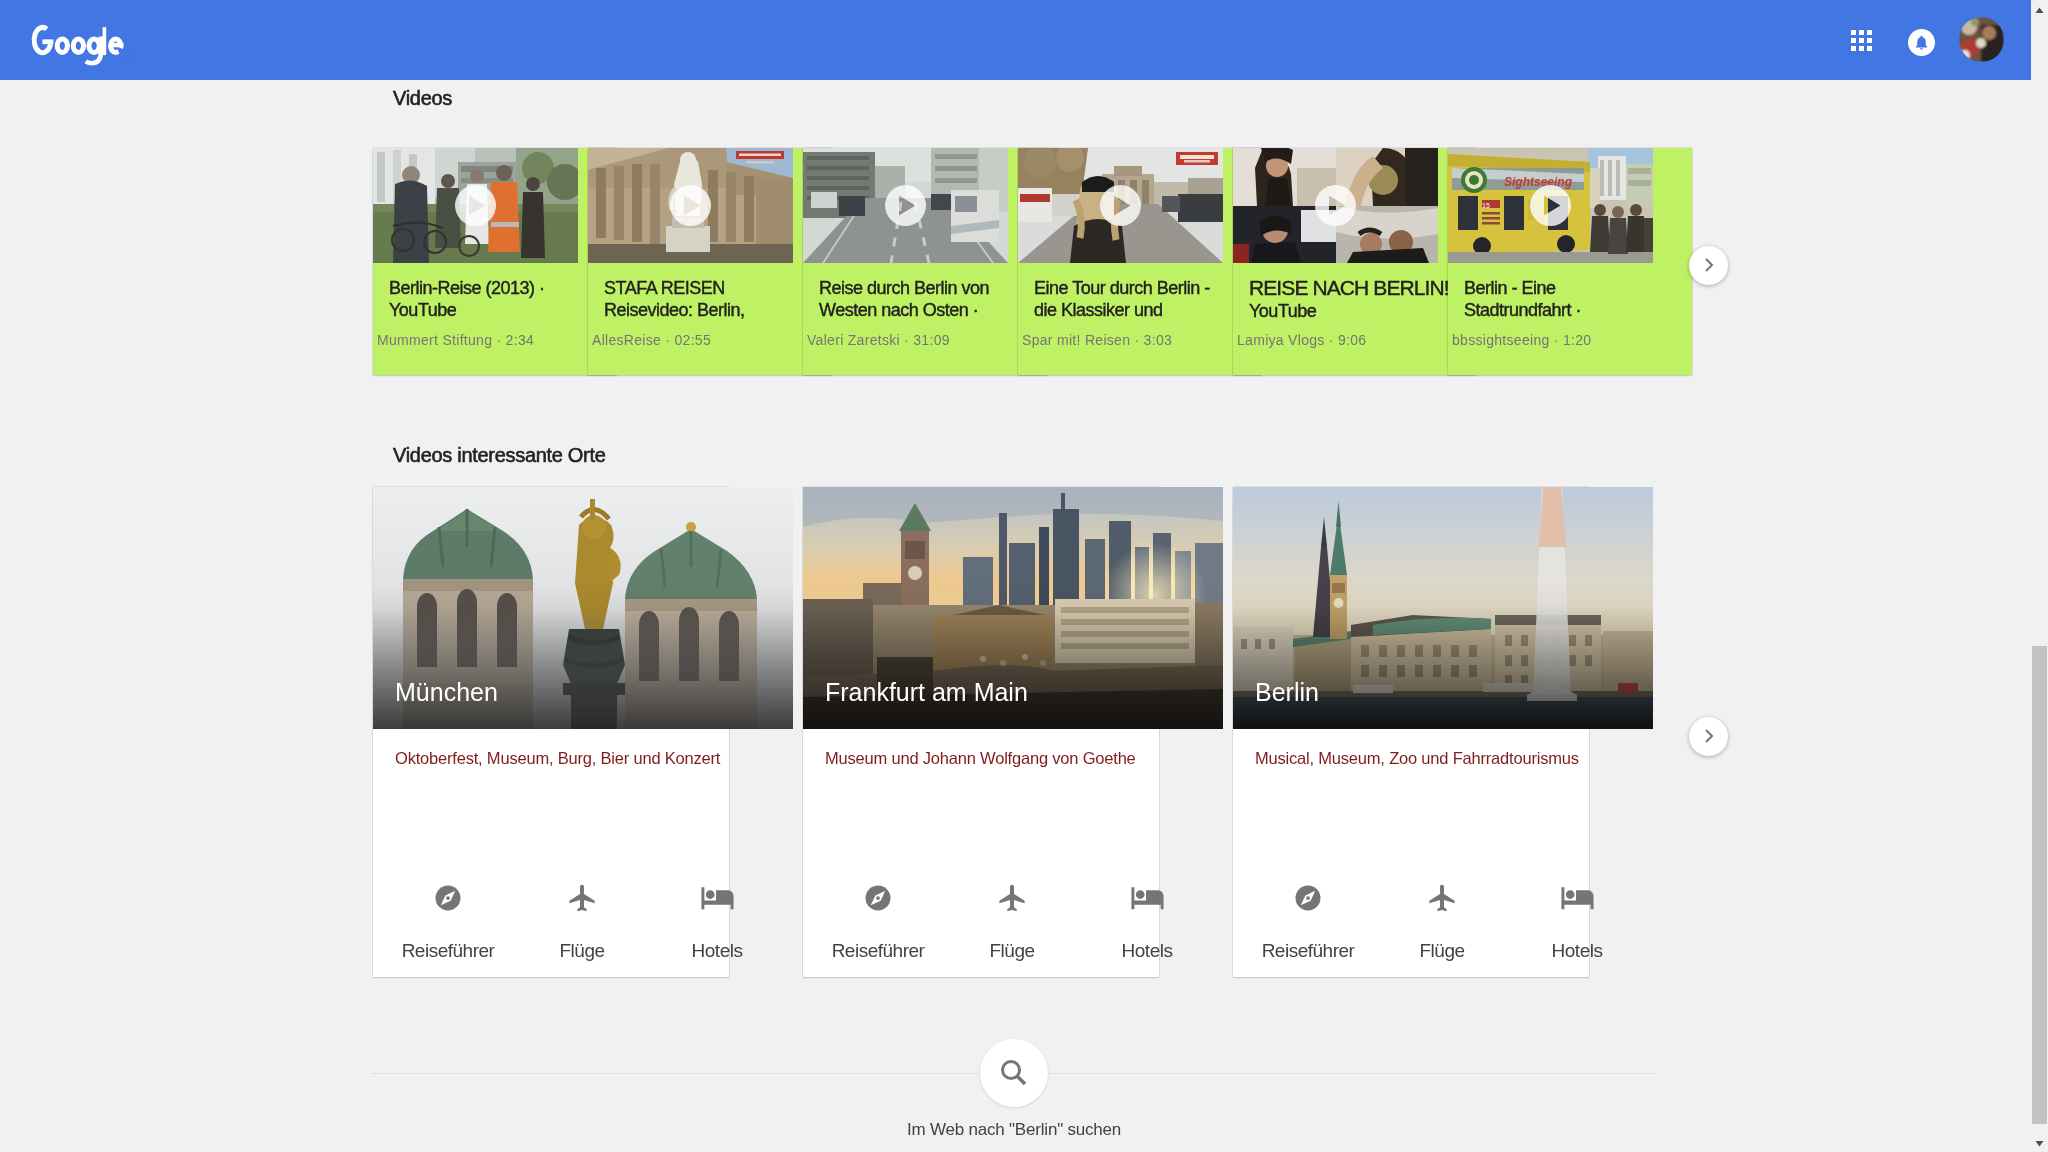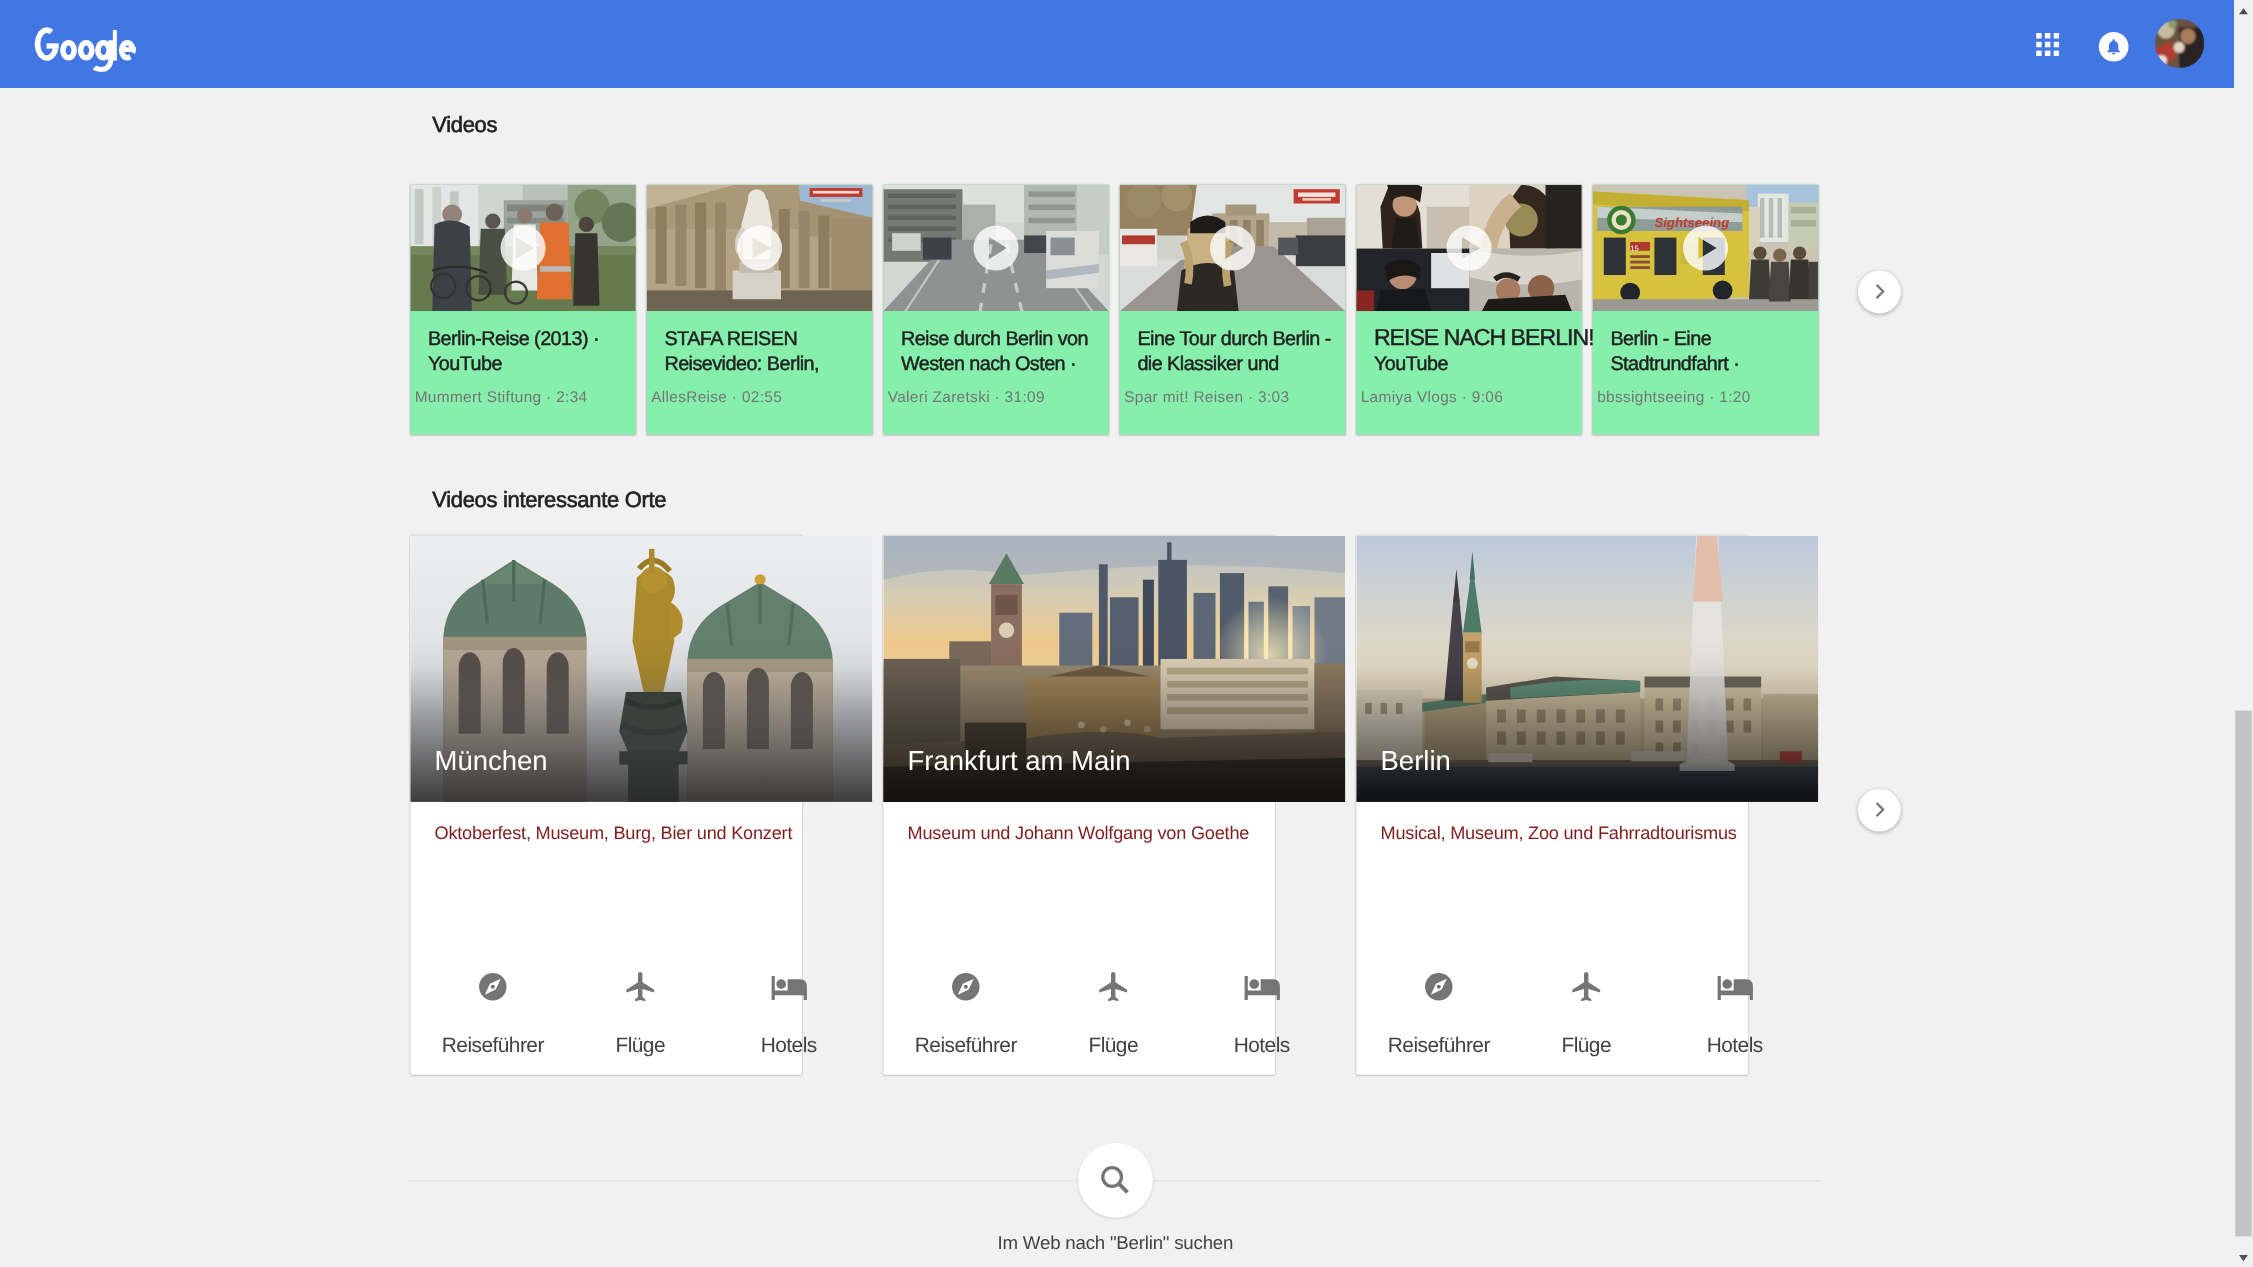"Videos" div.h2 { top: 103px -> 87px }
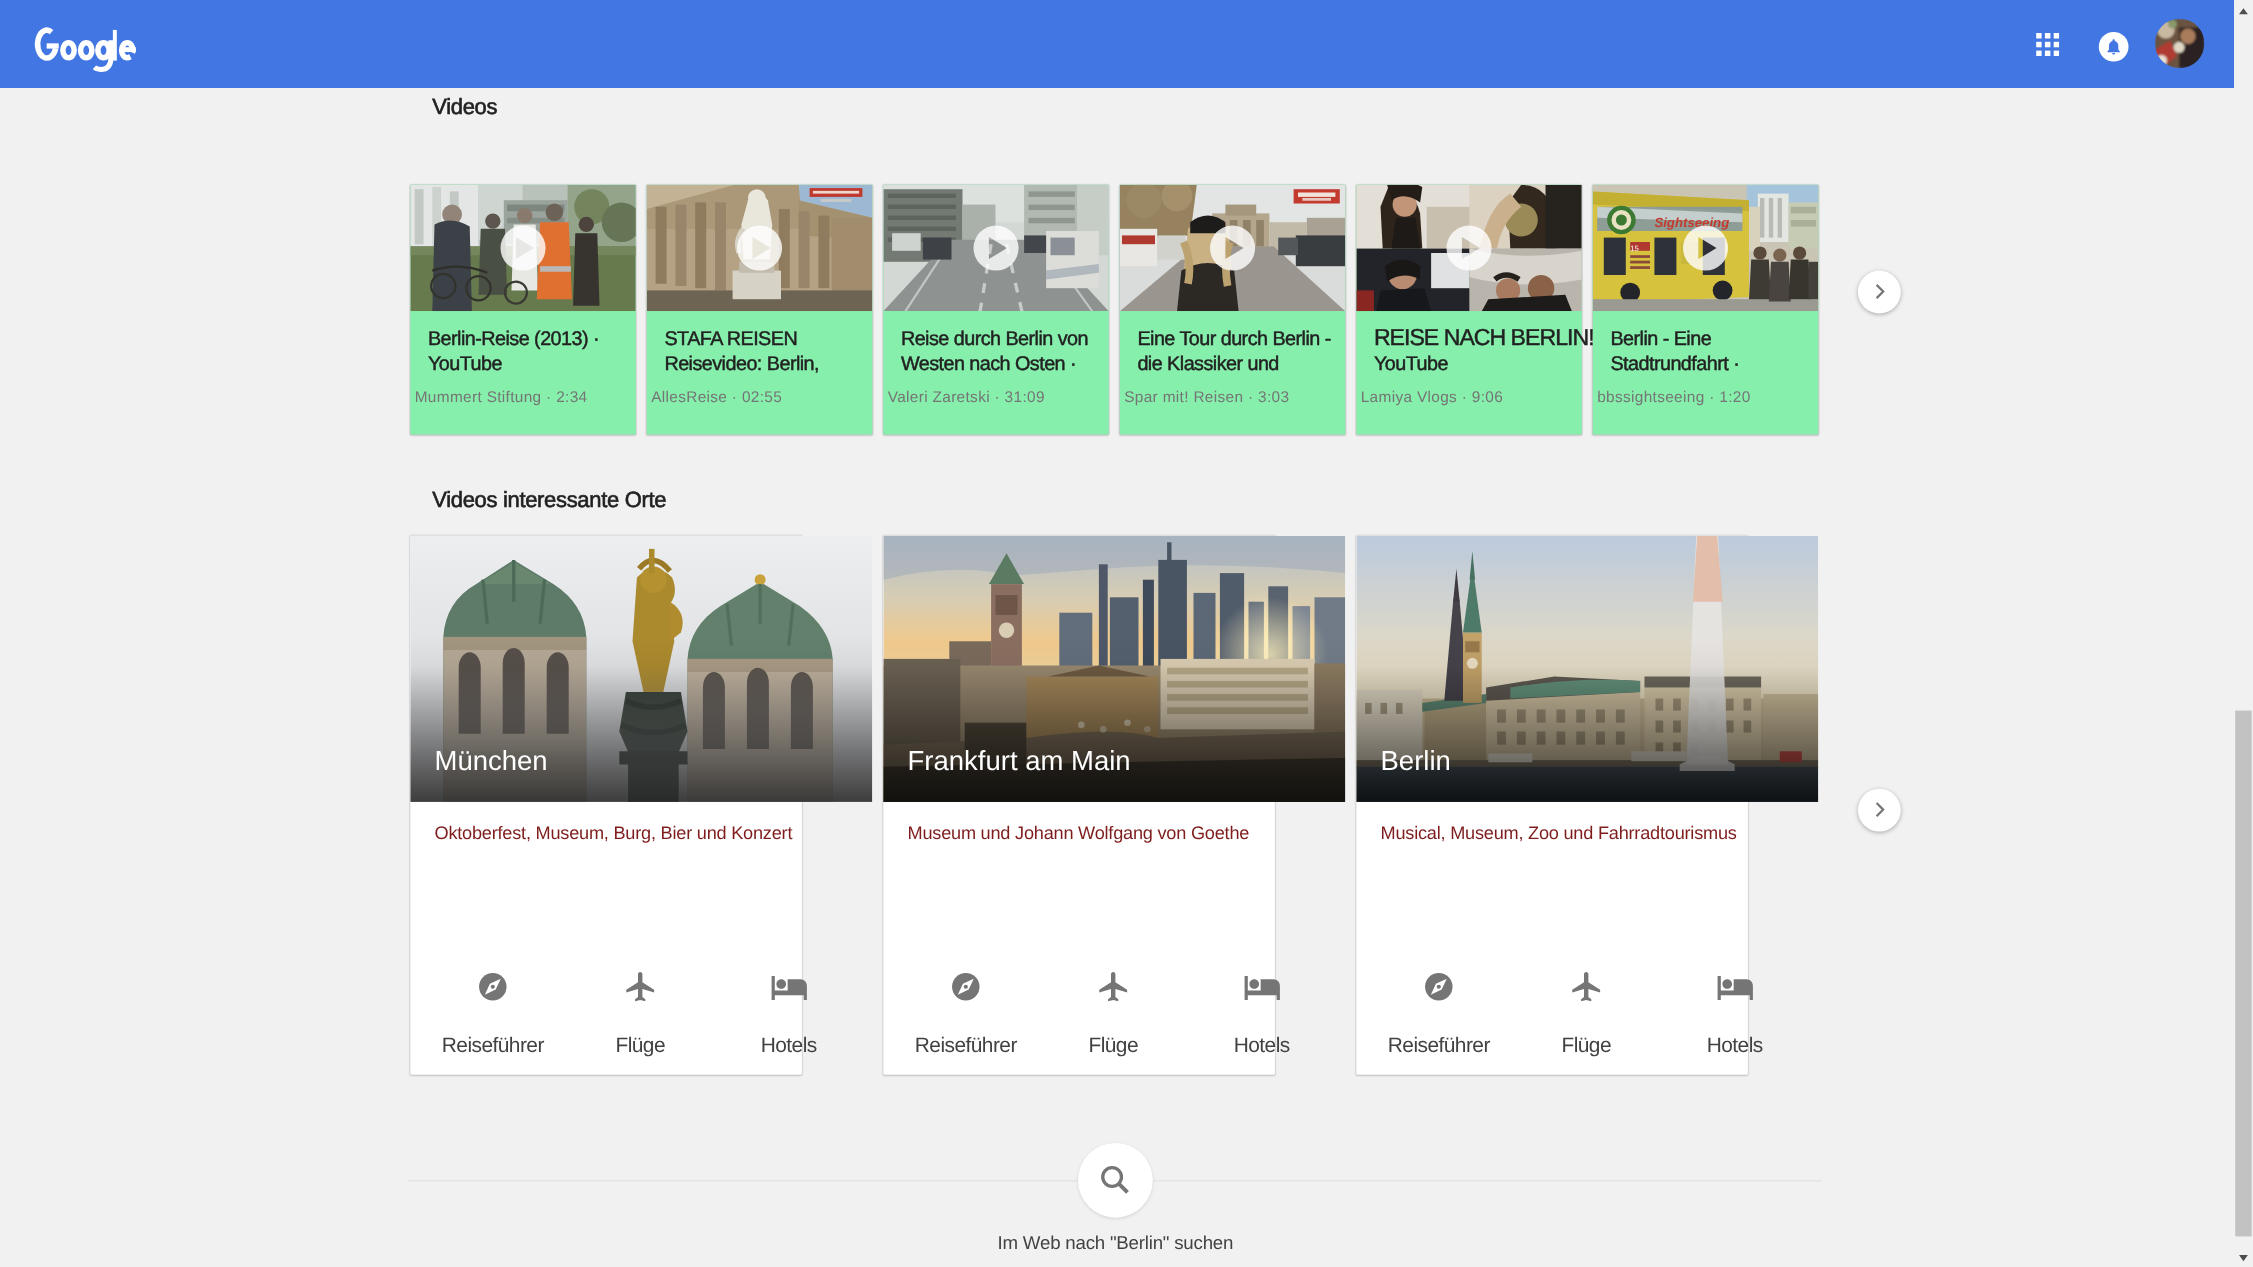"Sightseeing" .vcard { background: #86efac -> #bef264; margin-top: 20px -> none; width: 205px -> 244px }
